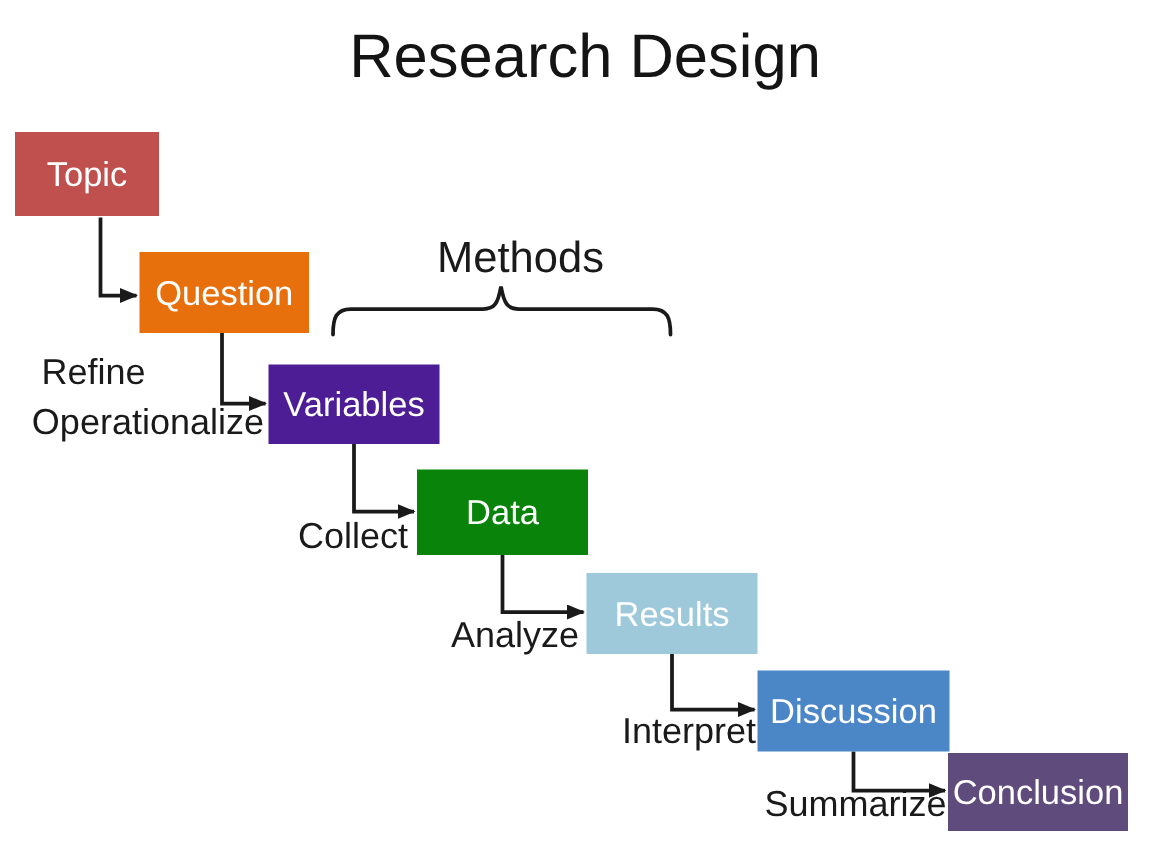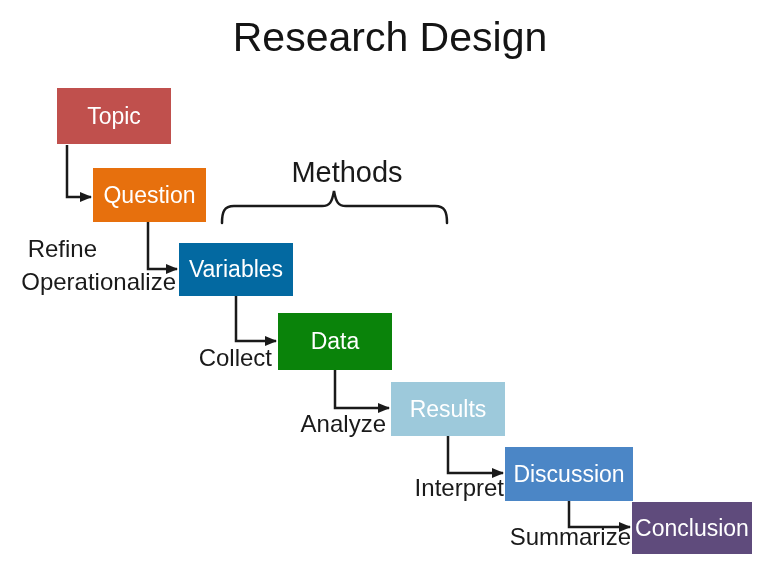"Topic" #box-topic { margin-left: 47px -> none; width: 114px -> 96px }
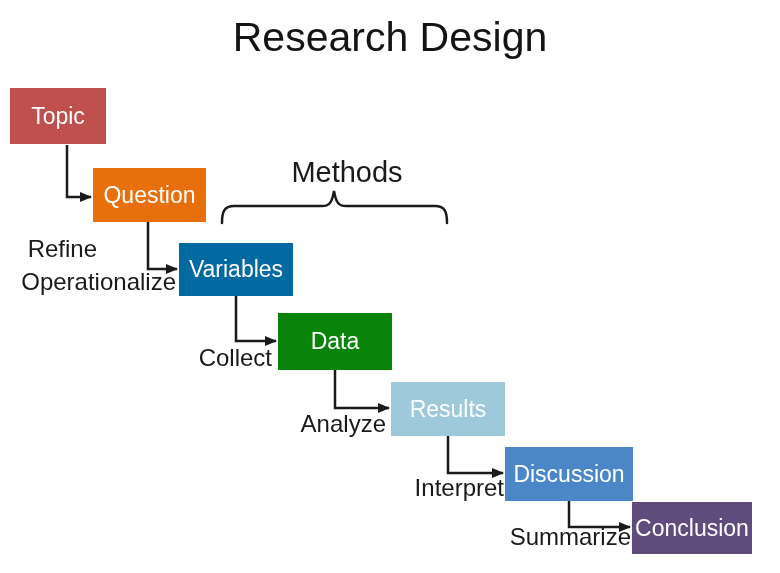"Variables" div.box { background-color: #0369a1 -> #4c1d95 }
